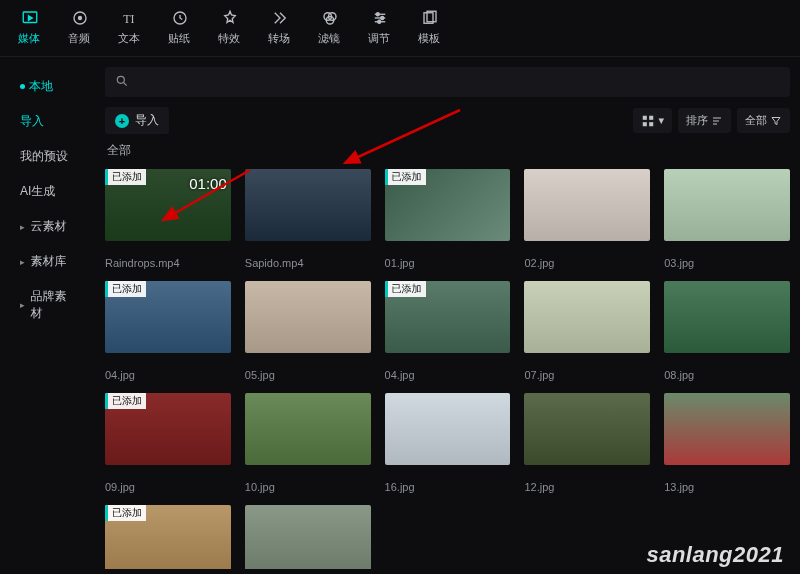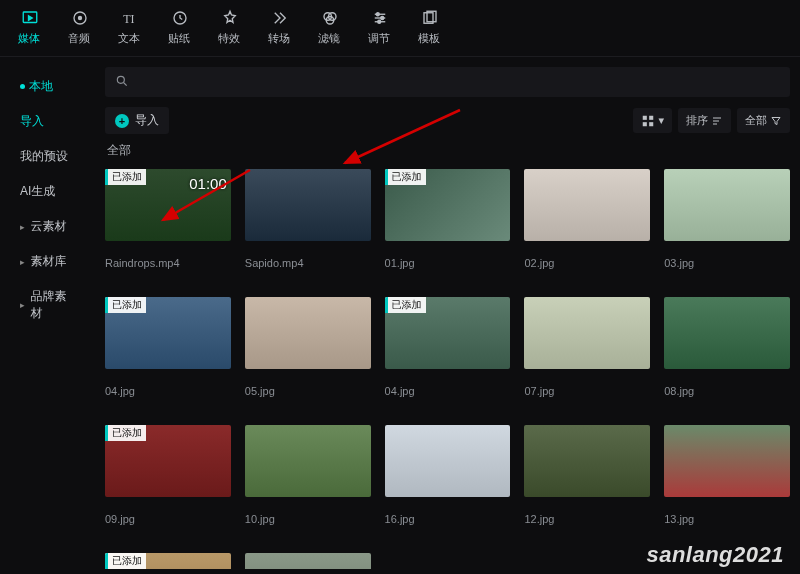"已添加" .grid { gap: 28px 14px -> 12px 14px }
